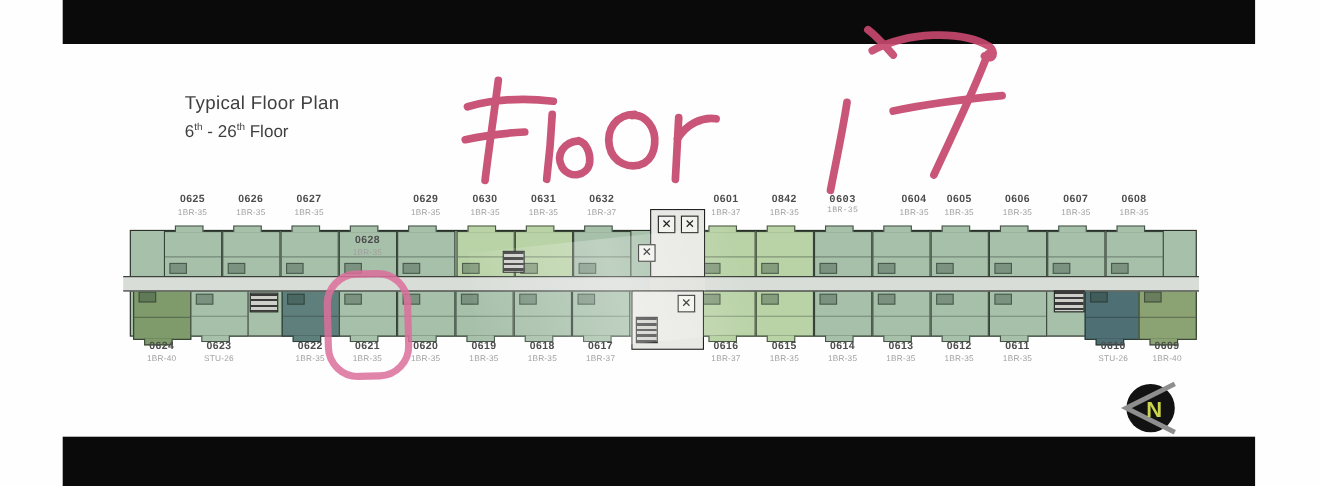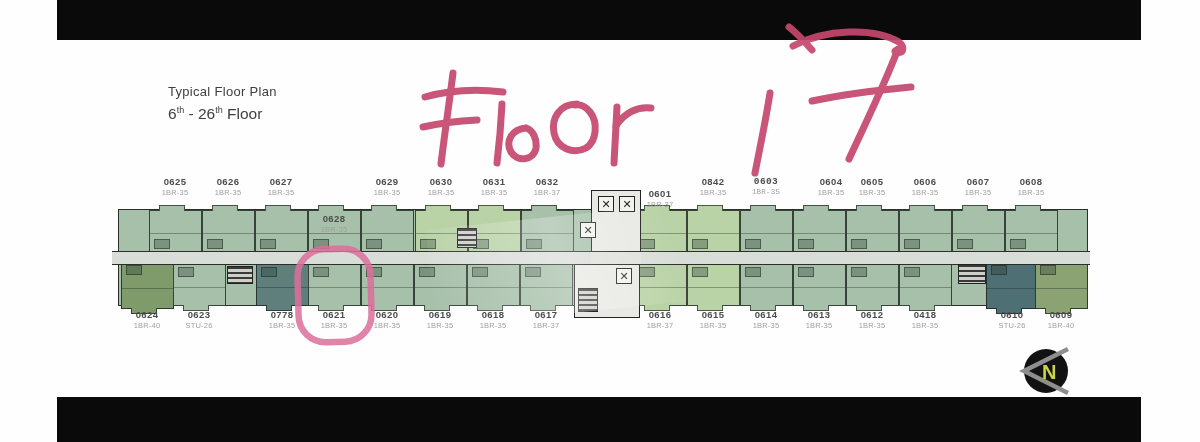"Typical Floor Plan" .title-line1 { font-size: 13px -> 17px }
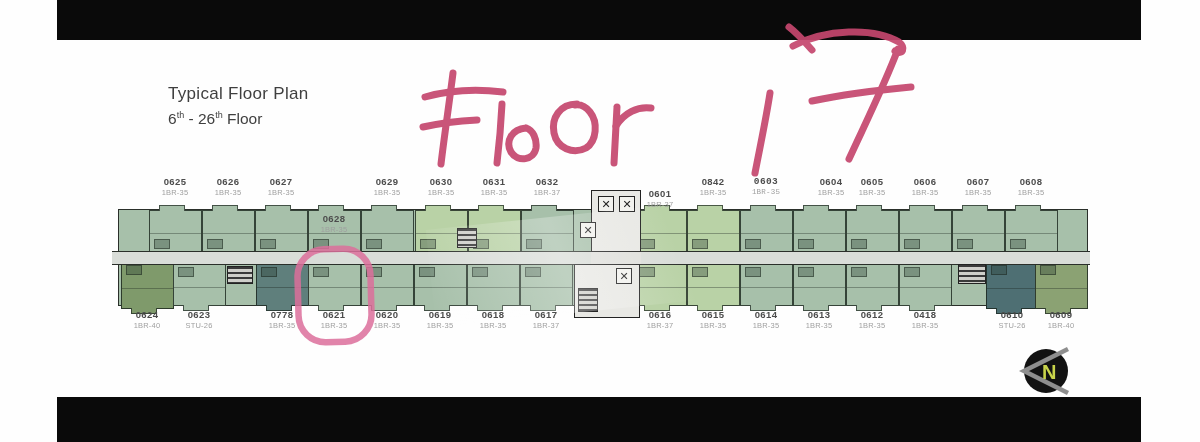"0601" div.unit-label { margin-top: 12px -> none }
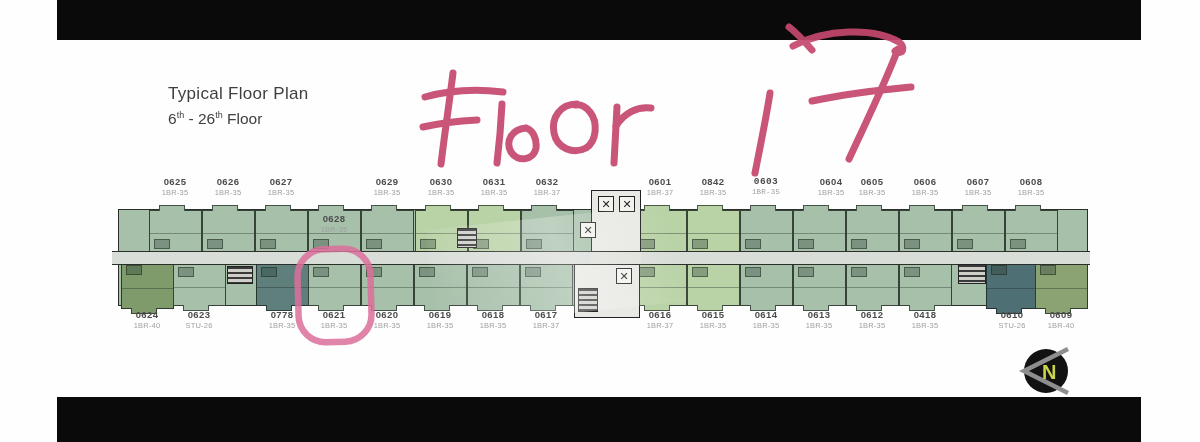"0778" div.u-num { text: 0778 -> 0622 }
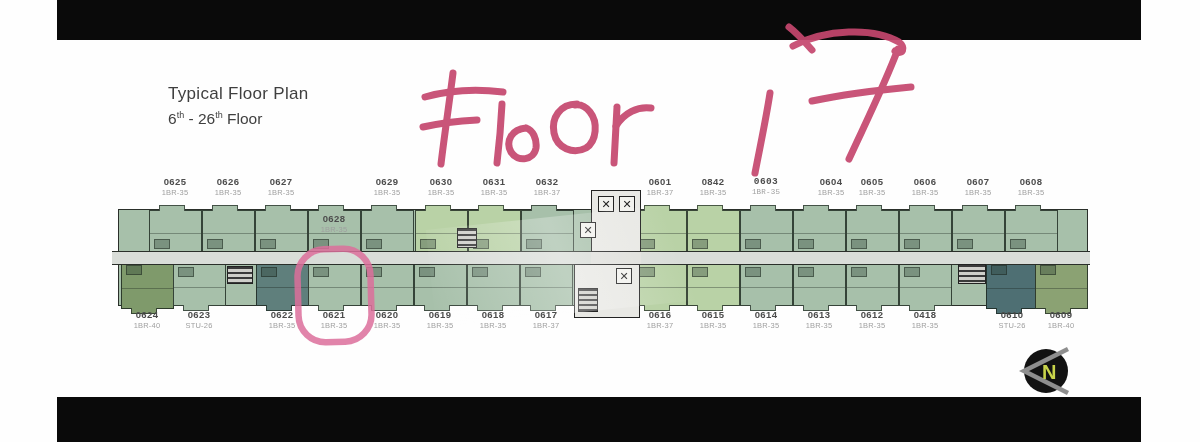"0418" div.u-num { text: 0418 -> 0611 }
